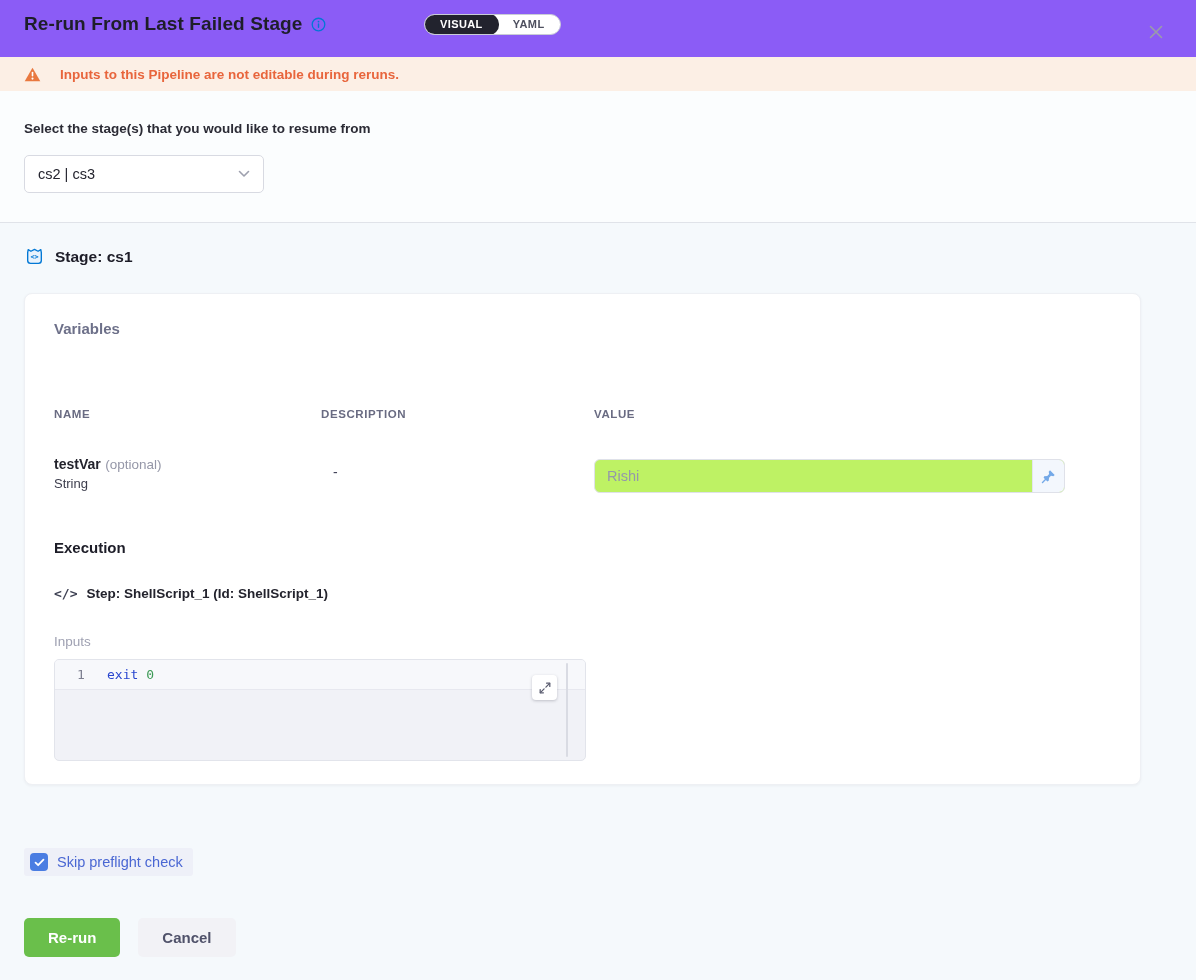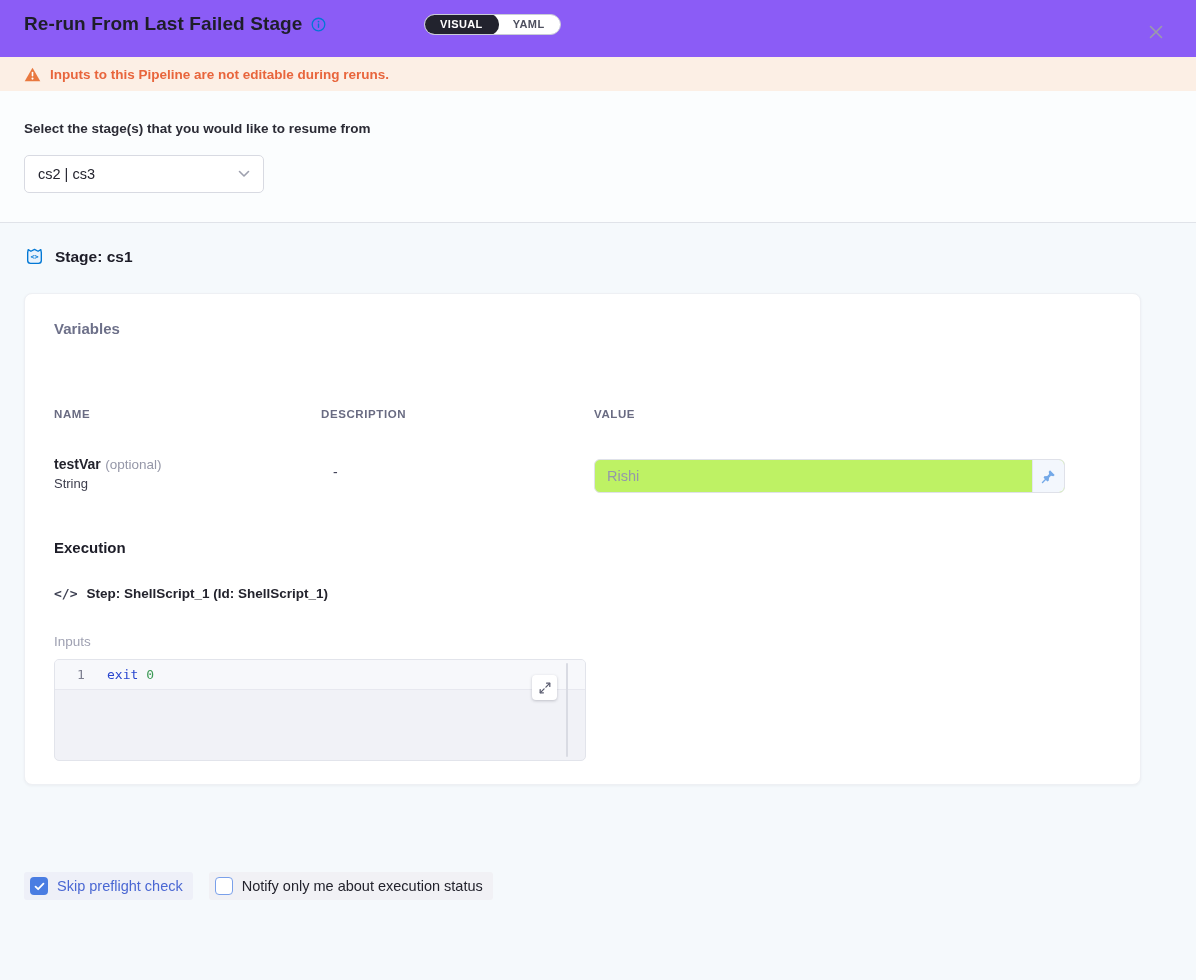"Inputs to this Pipeline are" .banner-text { margin-left: 9px -> 19px }
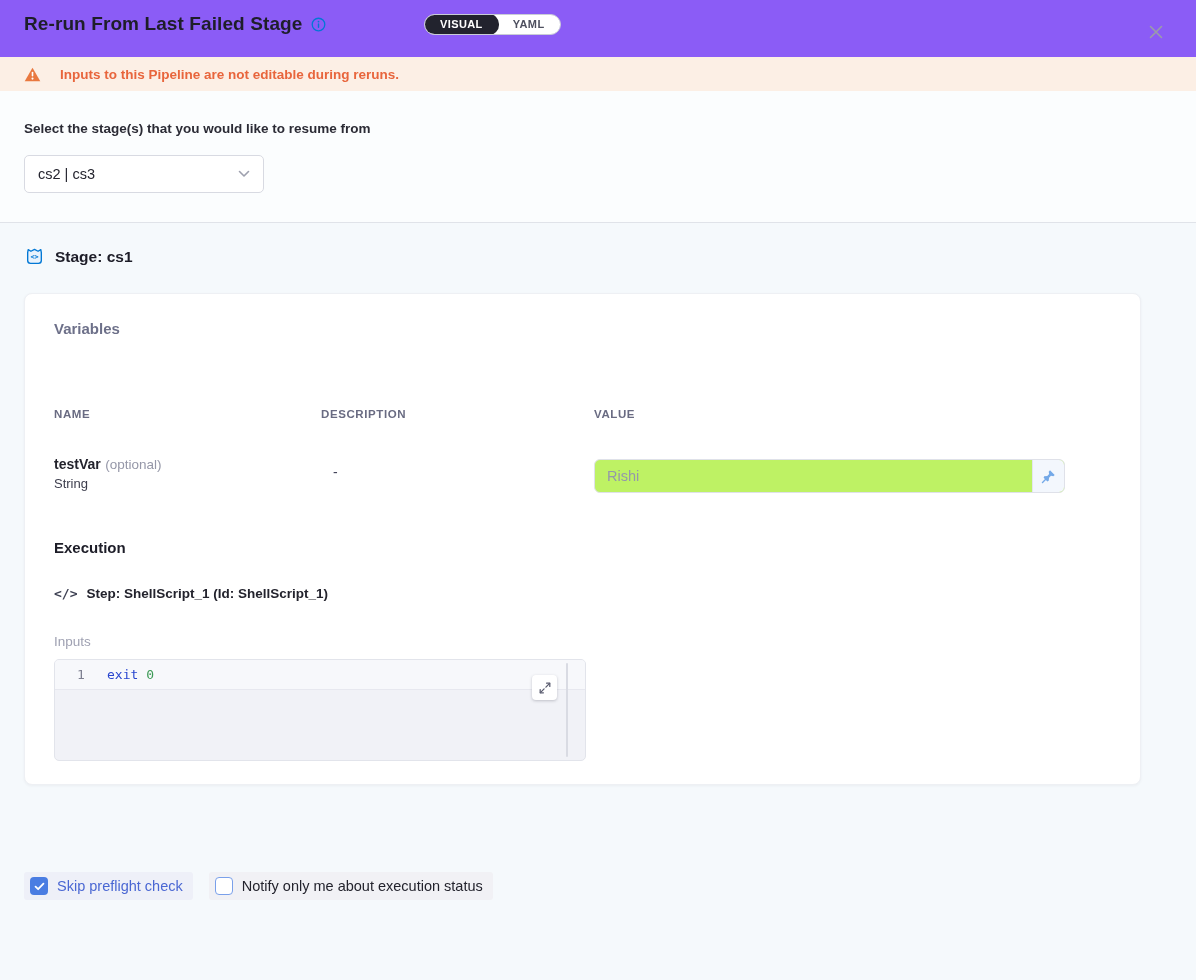"Skip preflight check" .options-row { gap: 16px -> 28px; margin-top: 24px -> none }
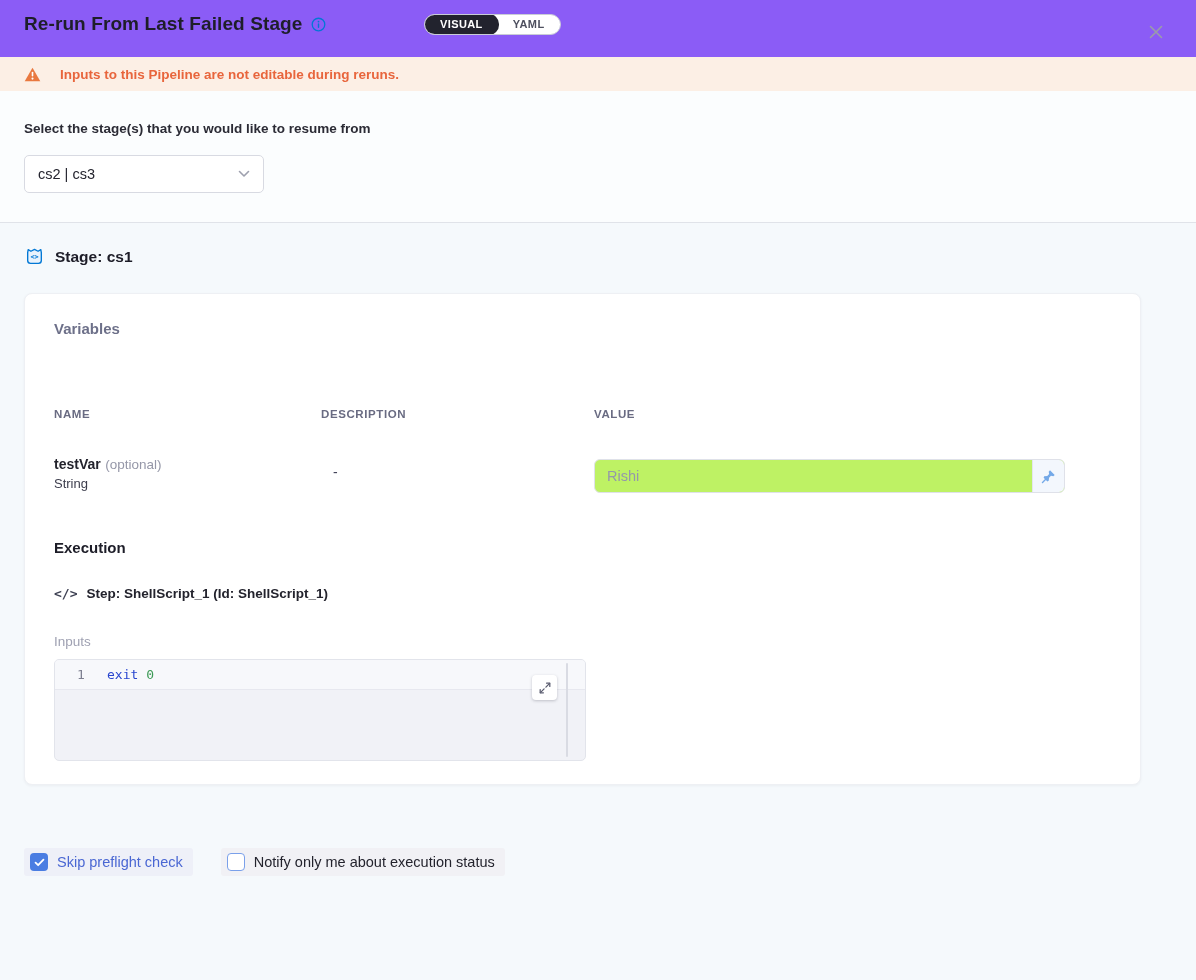"Notify only me about execution" div.opt-chip { html: <div> <span></span> <span>Notify only me about execution status</span> </div> -> none }
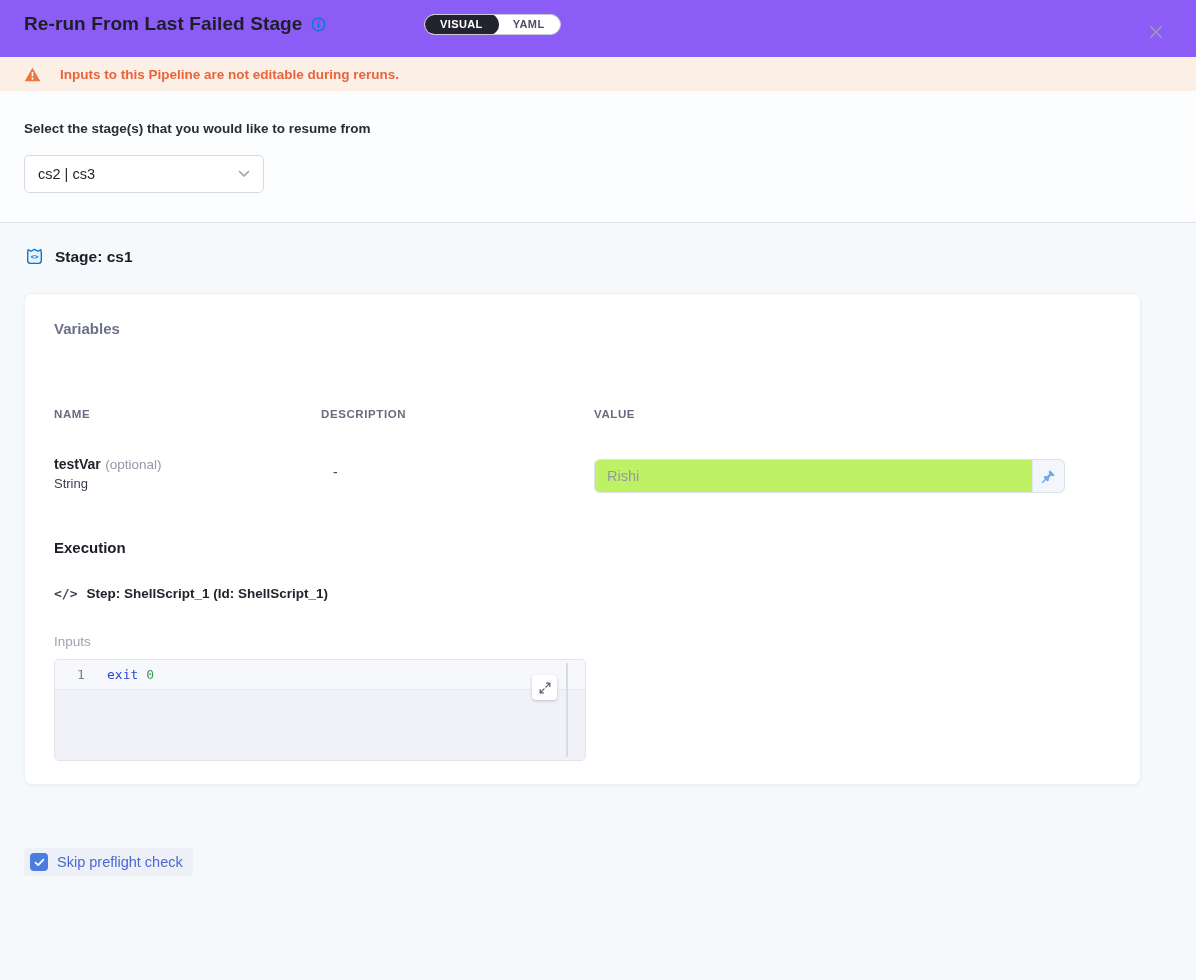"Re-run" div.footer { html: none -> <div> <button>Re-run</button> <button>Cancel</button> </div> }
